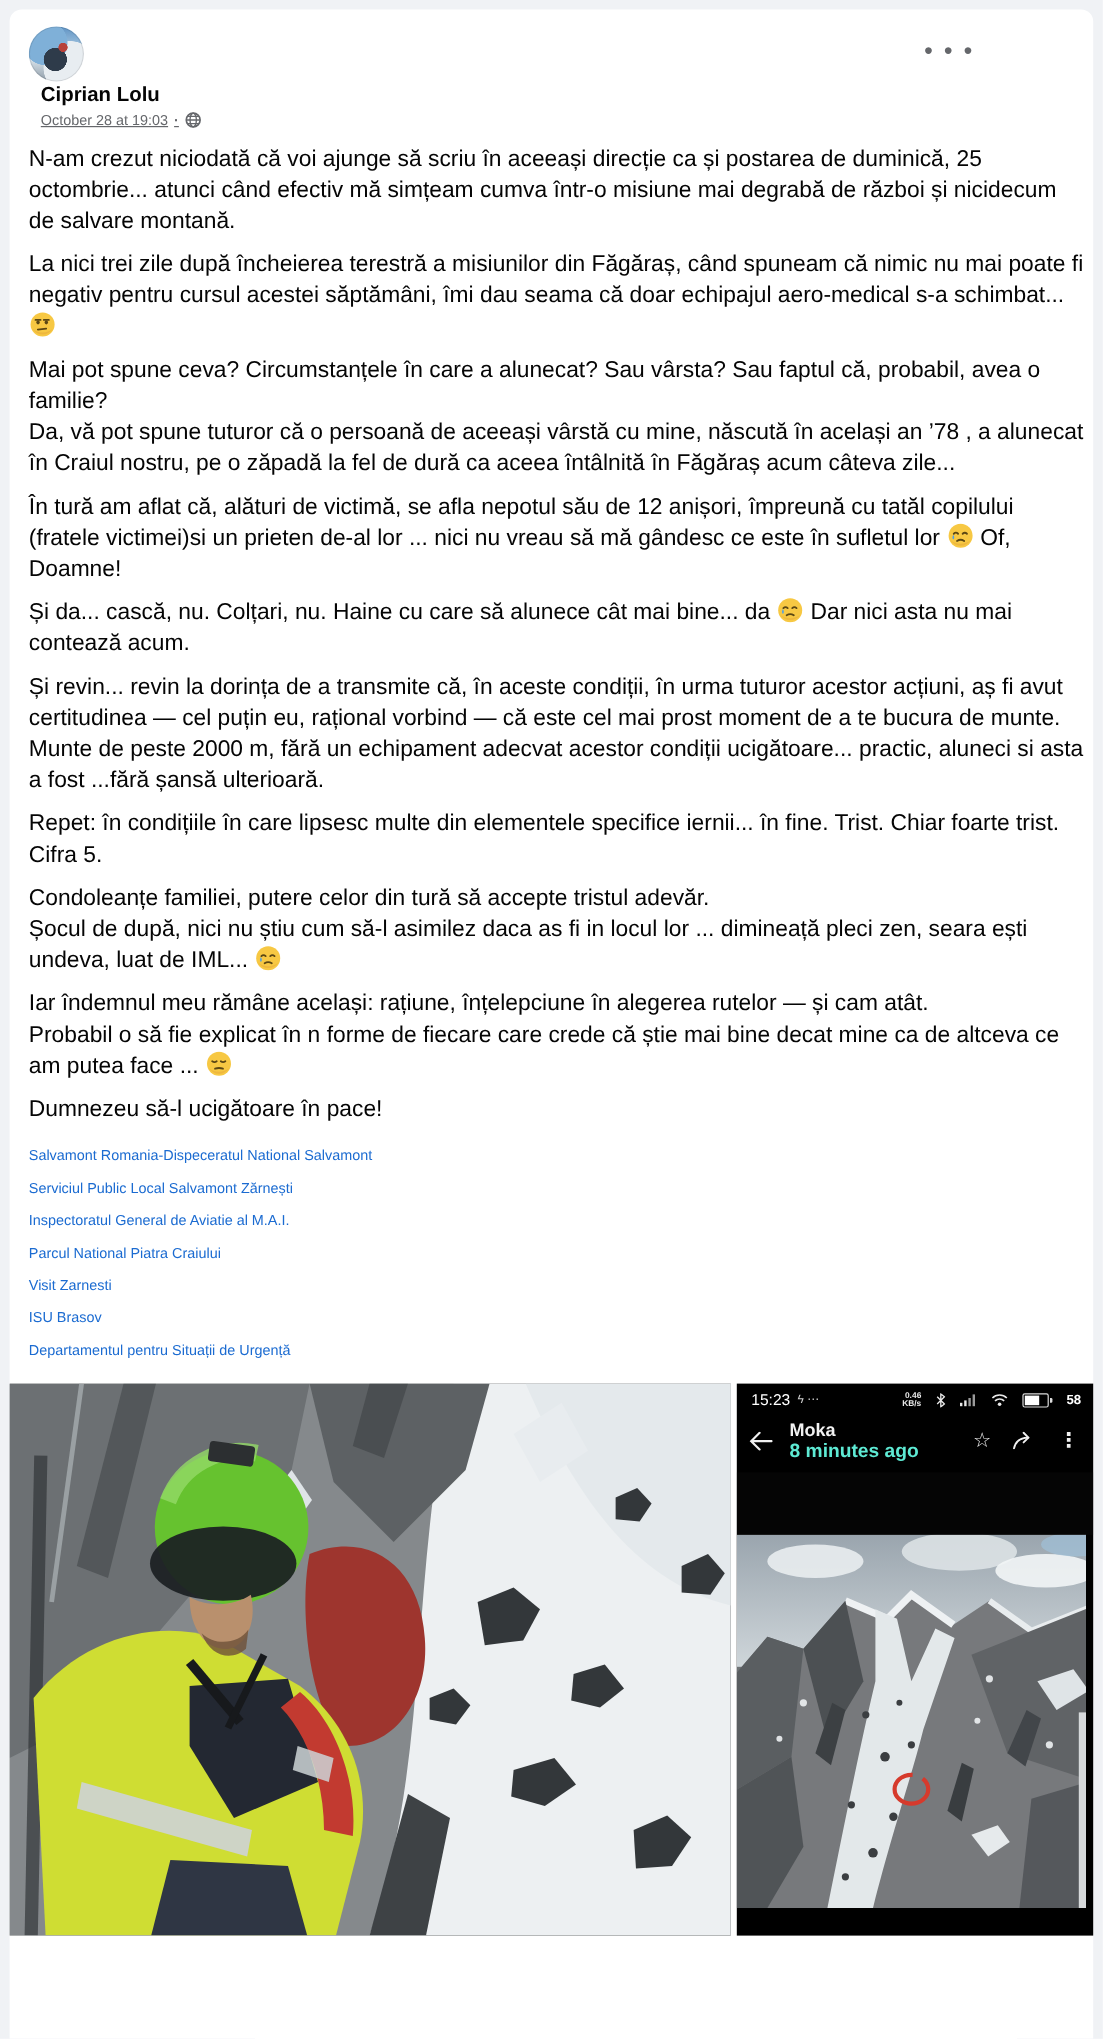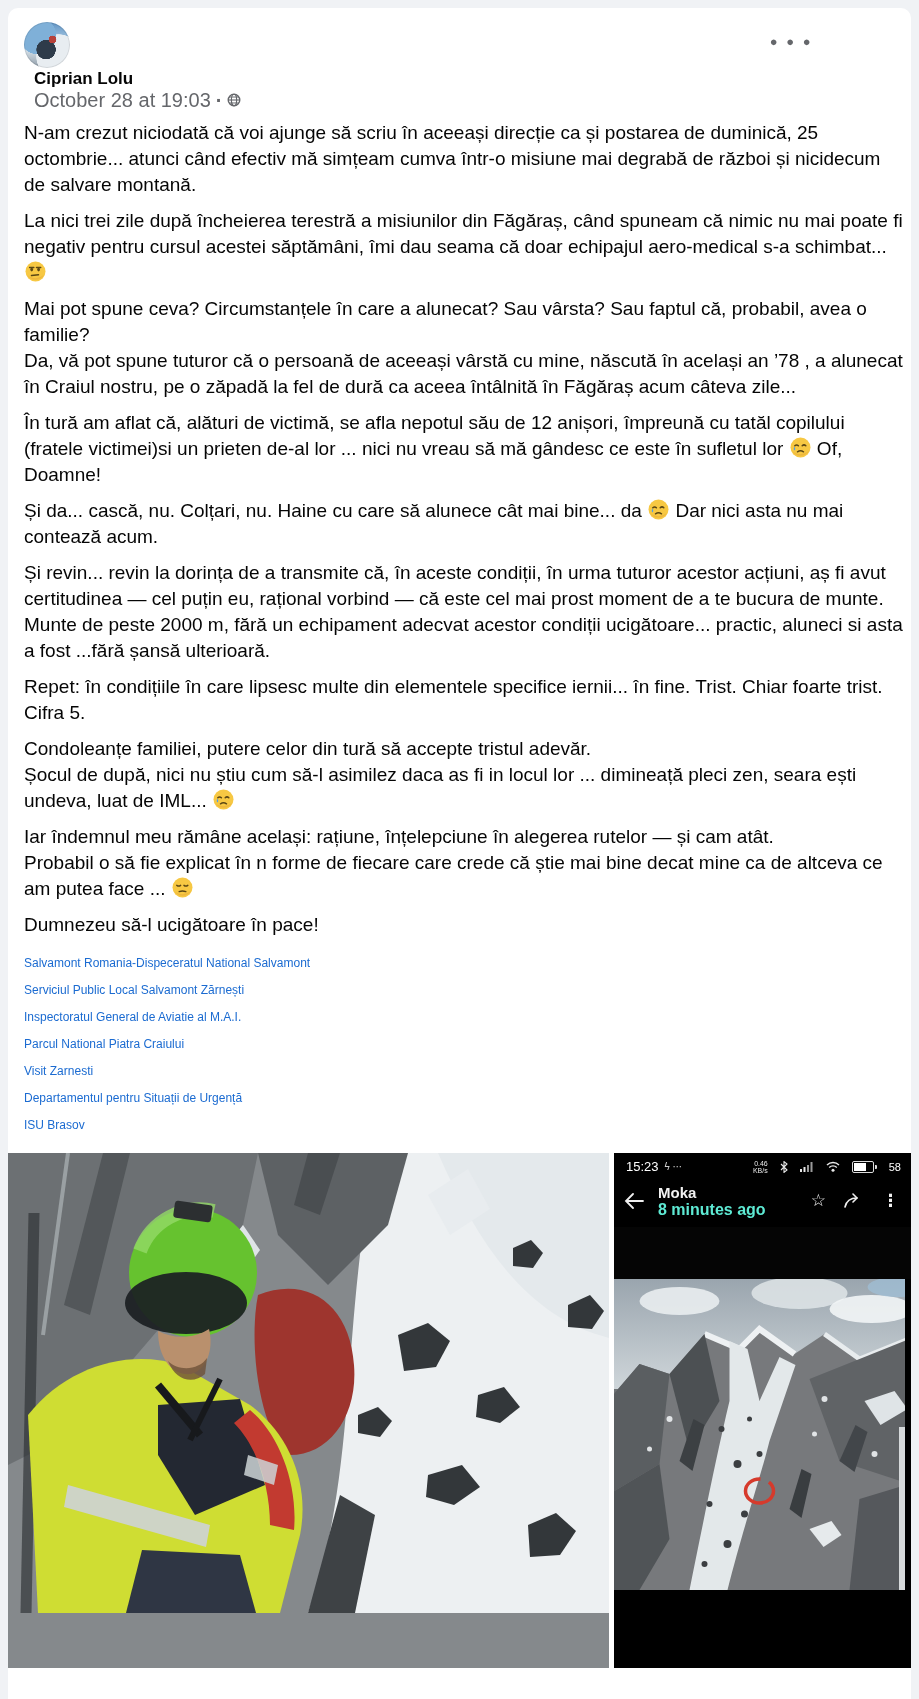"October 28 at 19:03" .meta { font-size: 20px -> 12px; text-decoration: none -> underline }
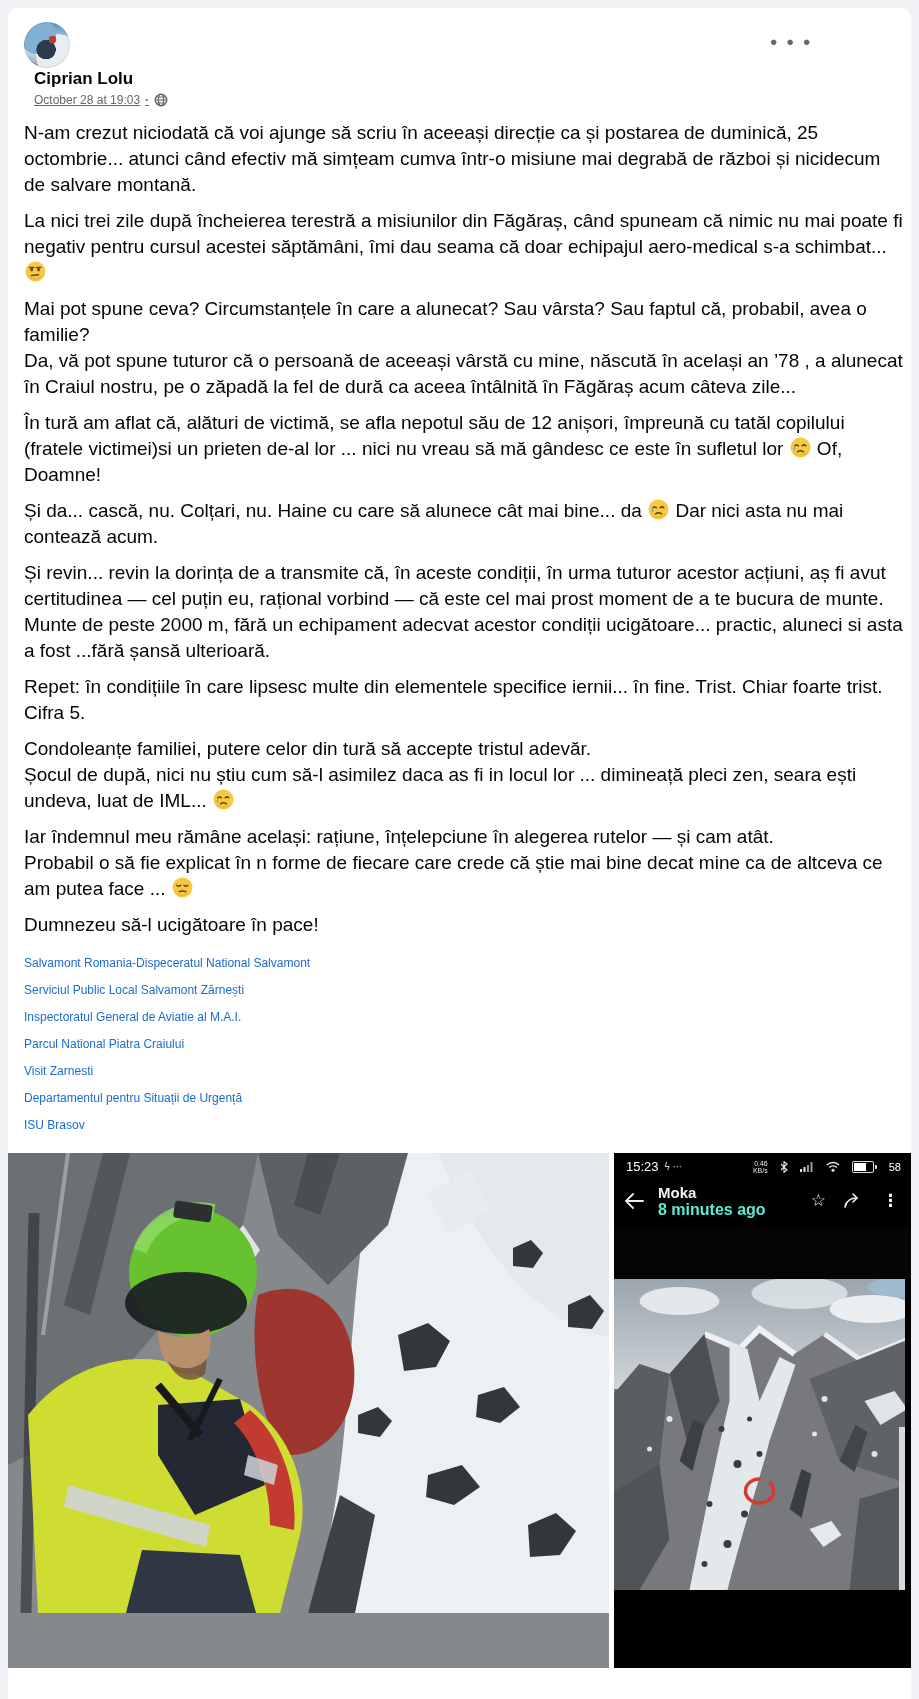"Departamentul pentru Situații de Urgență" div.link-line { order: before "ISU Brasov" -> after "ISU Brasov" }
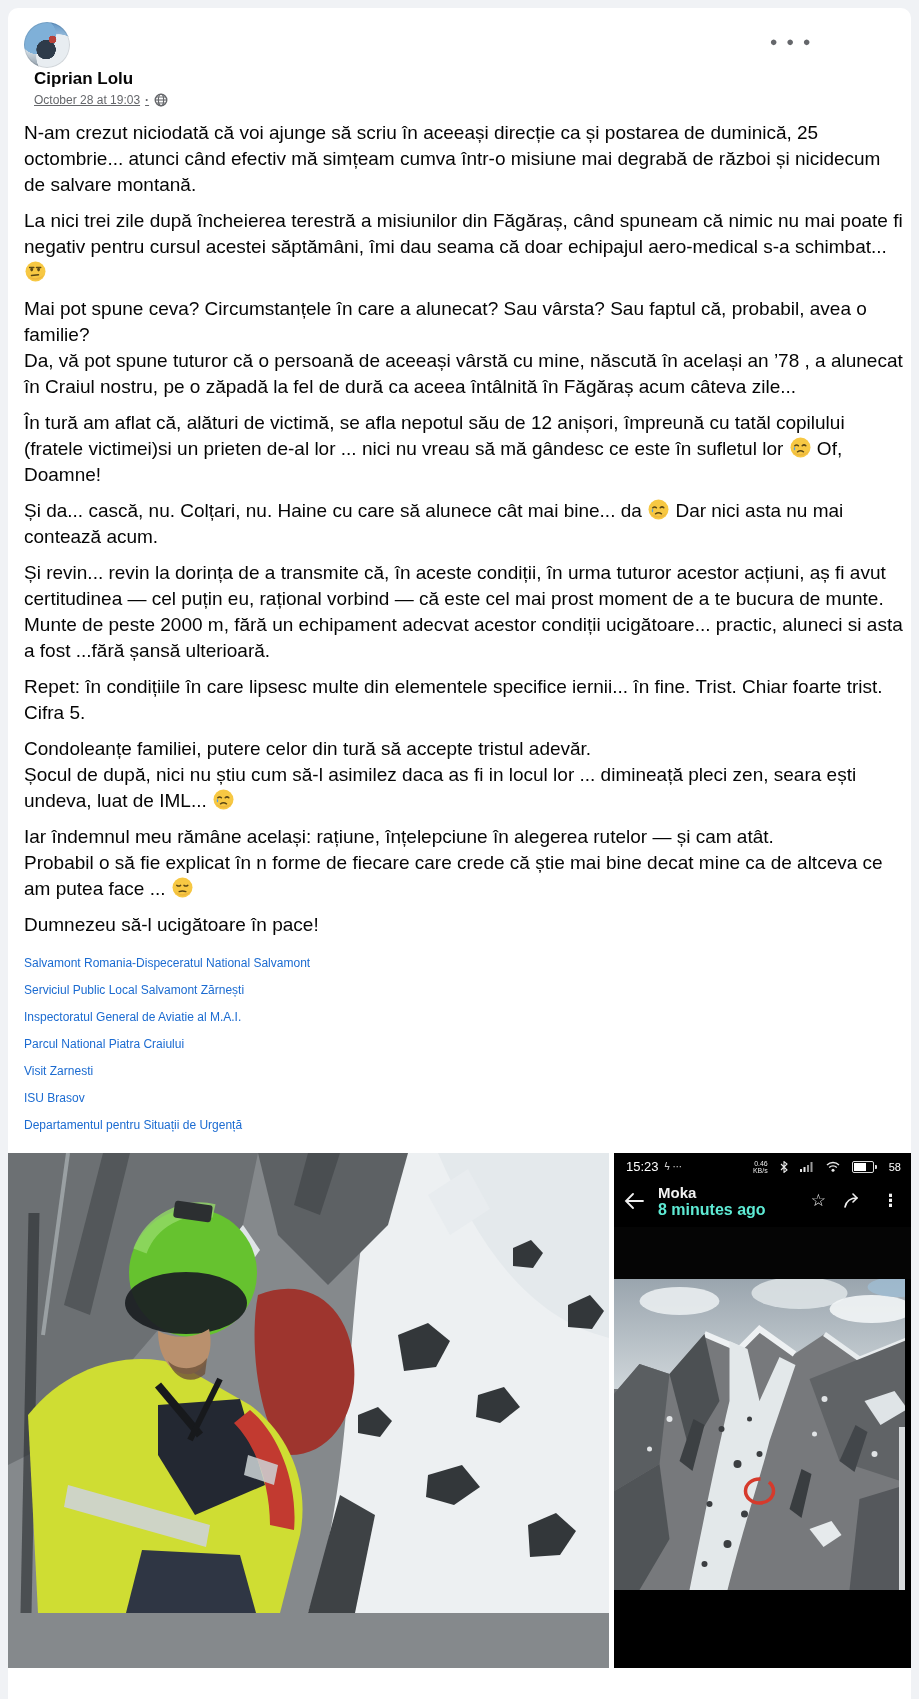"15:23" .photos { height: 515px -> 460px }
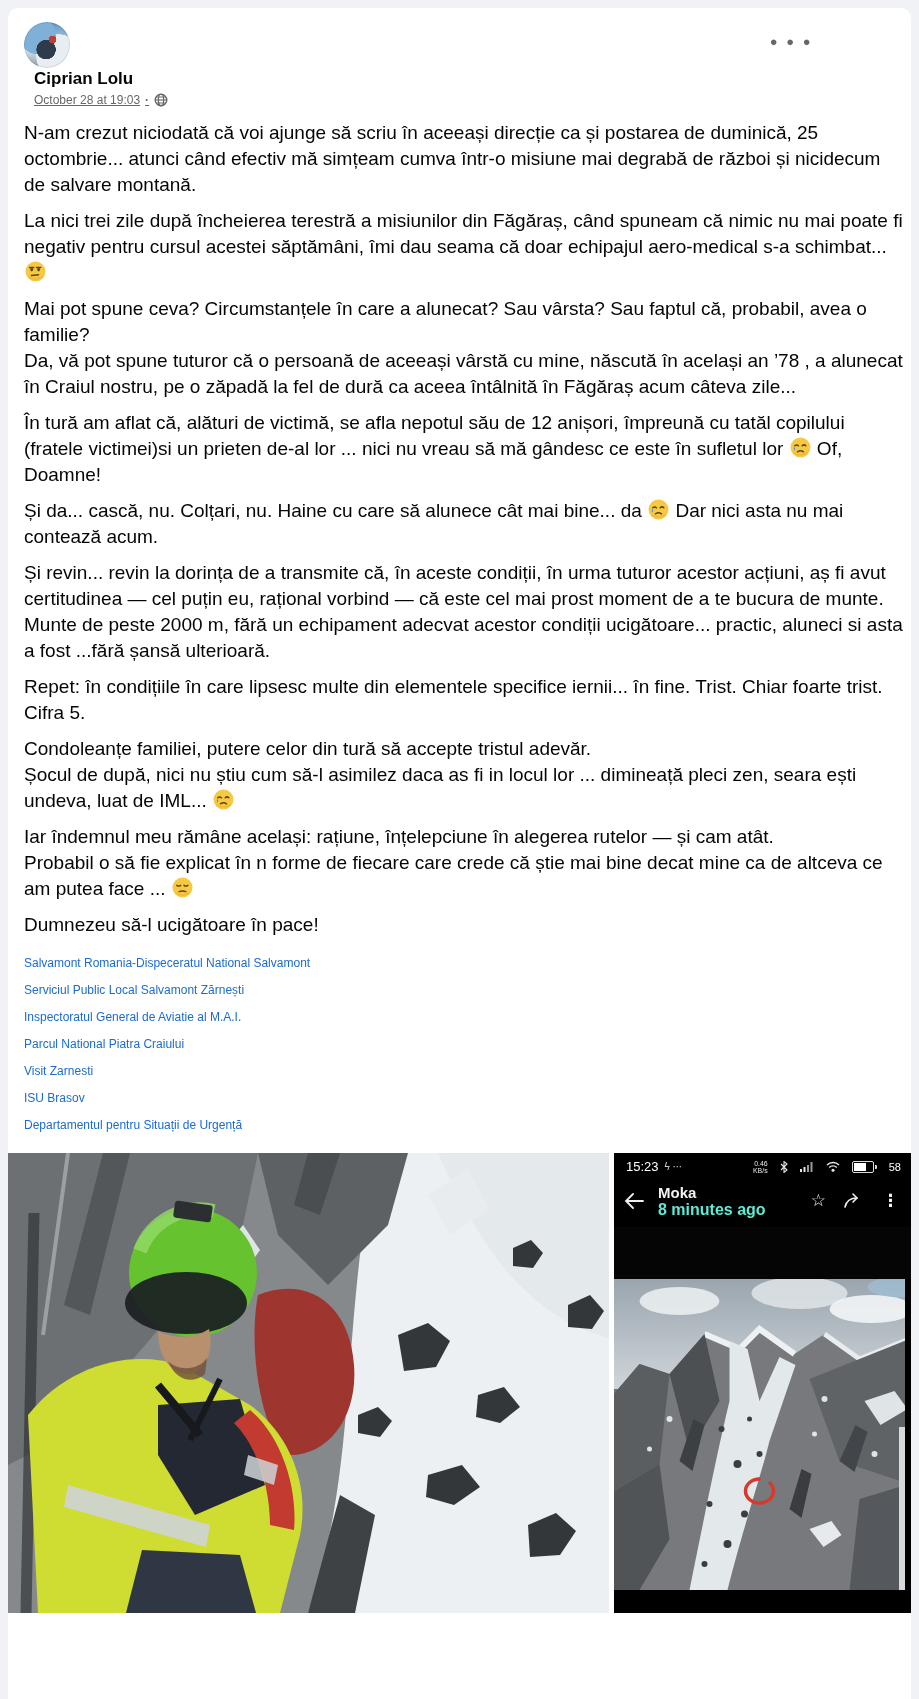"58" .p-status .right { font-weight: none -> bold }
